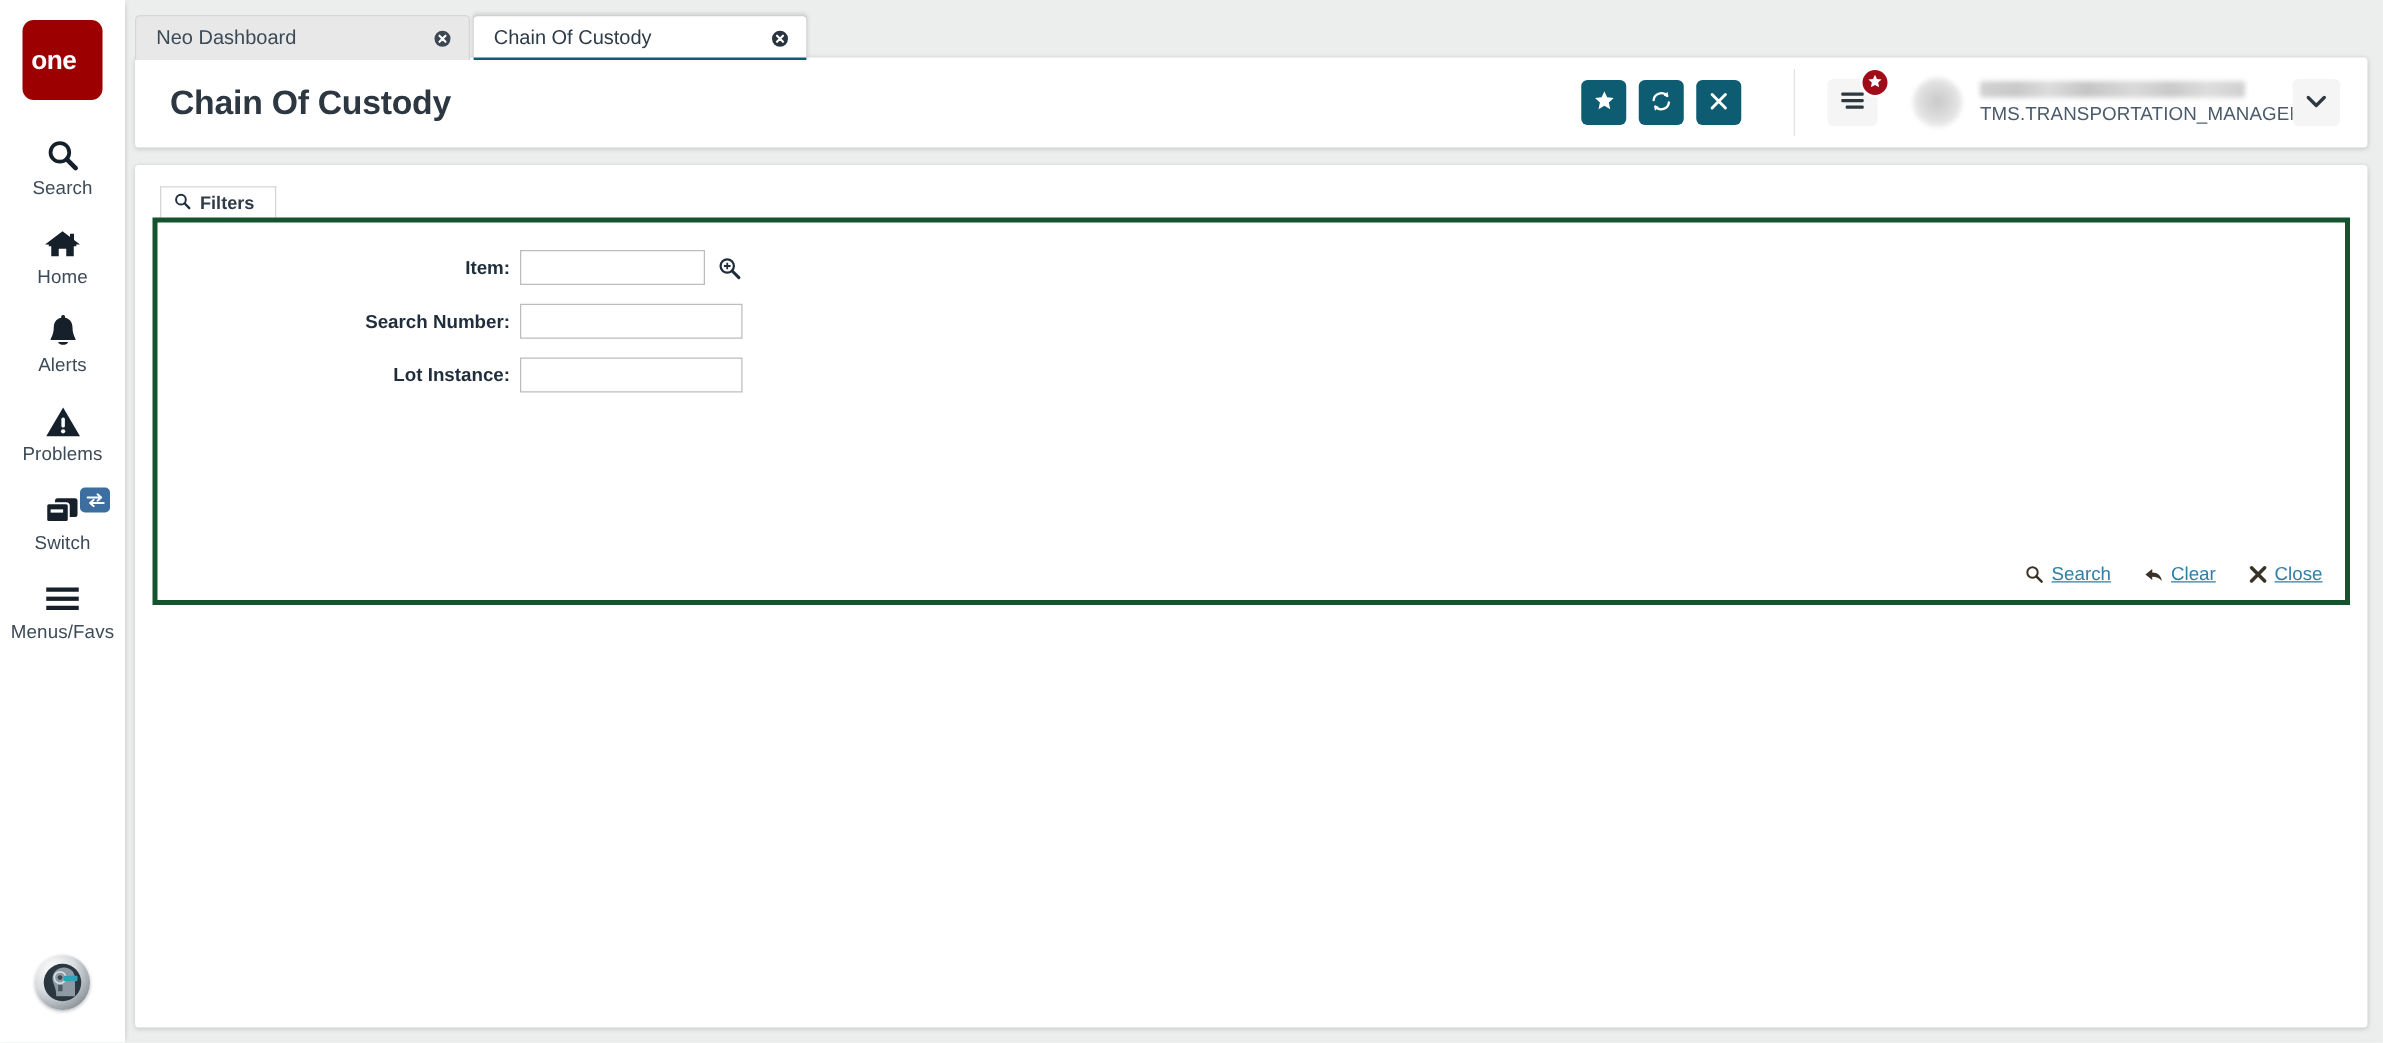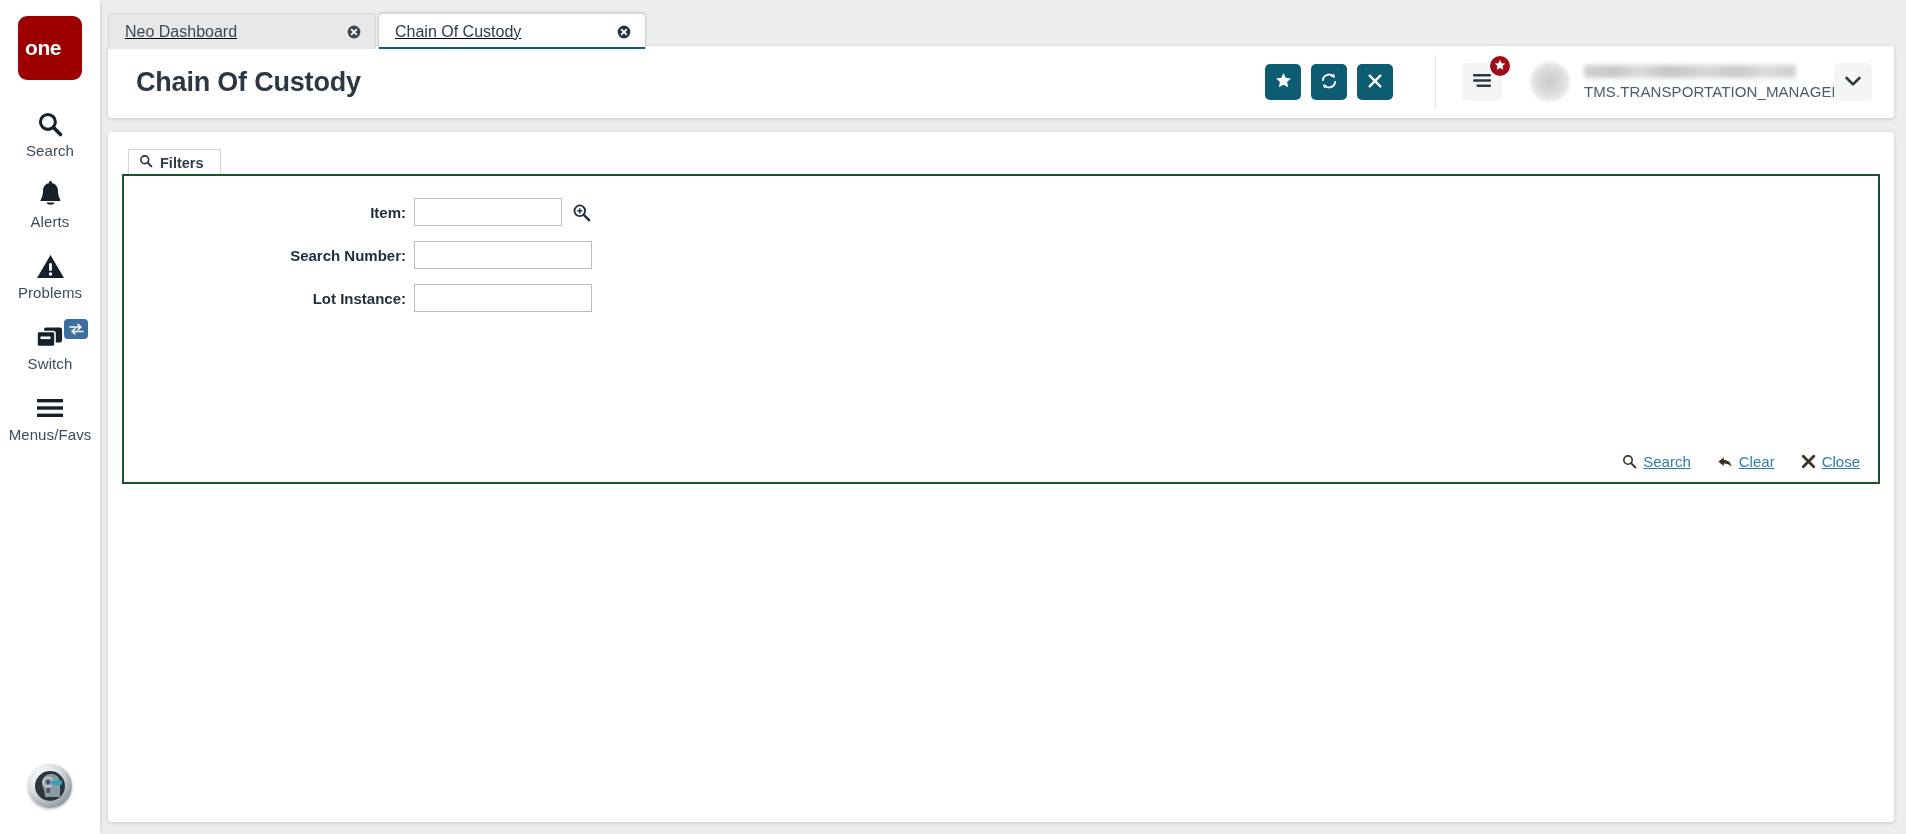"Neo Dashboard" .tabstrip { align-items: center -> flex-start; text-decoration: underline -> none }
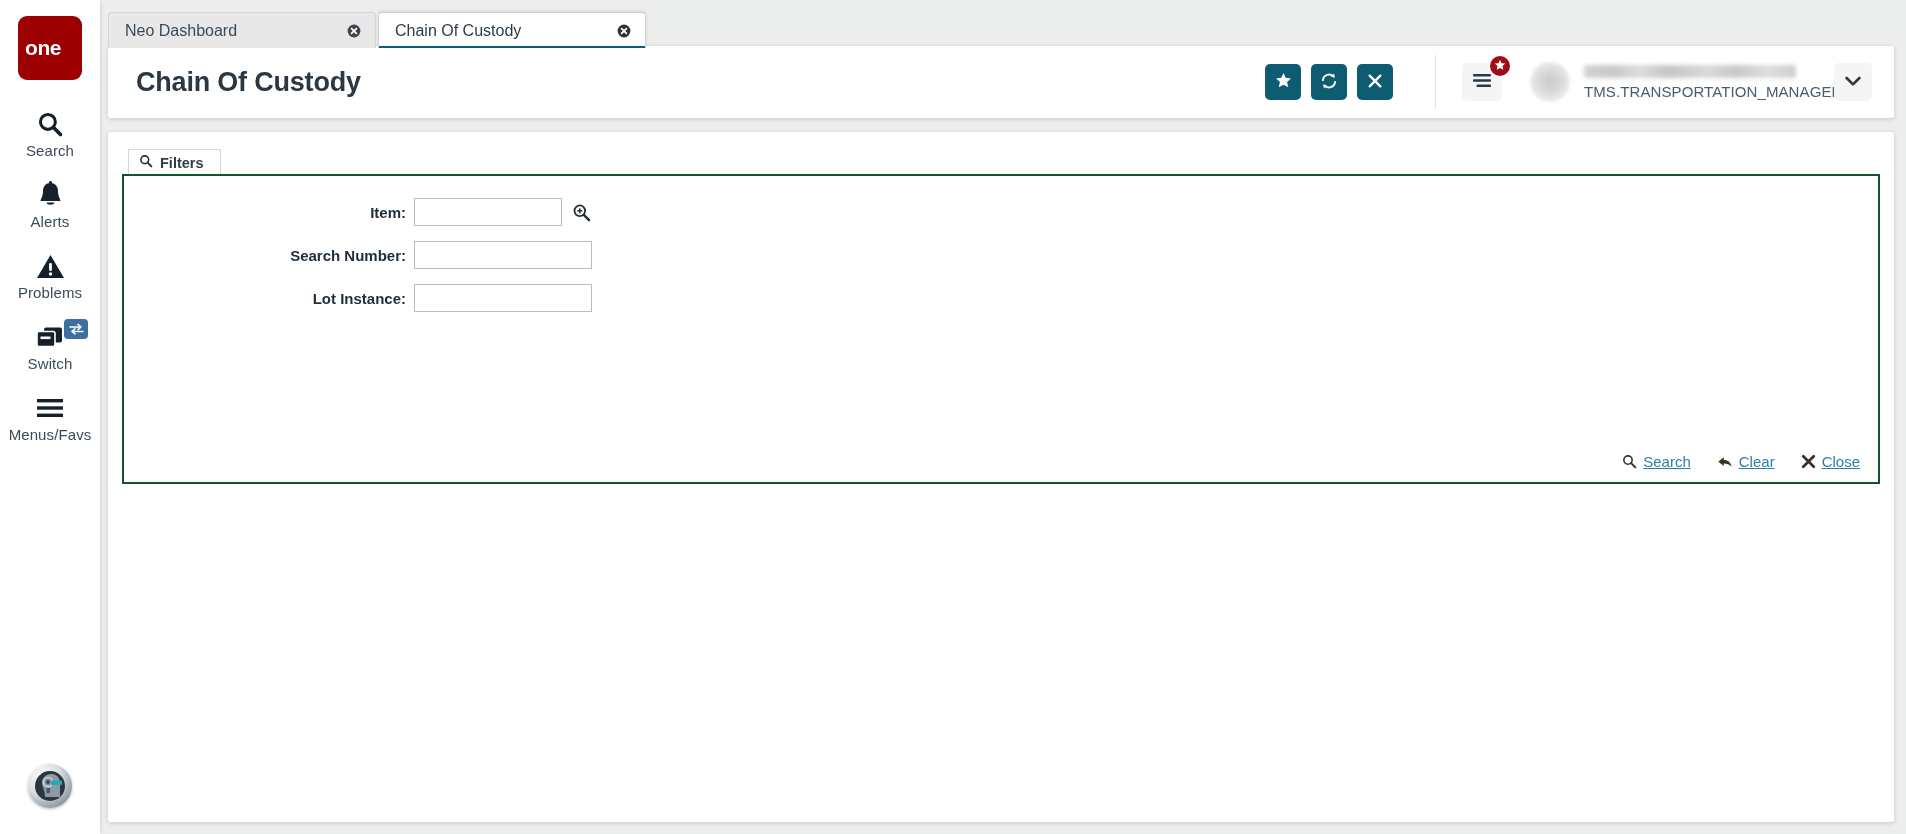"Home" div.rail-item { html: none -> <div> <span> <svg> <path></path> <path></path> <rect></rect> </svg> </span> <span>Home</span> </div> }
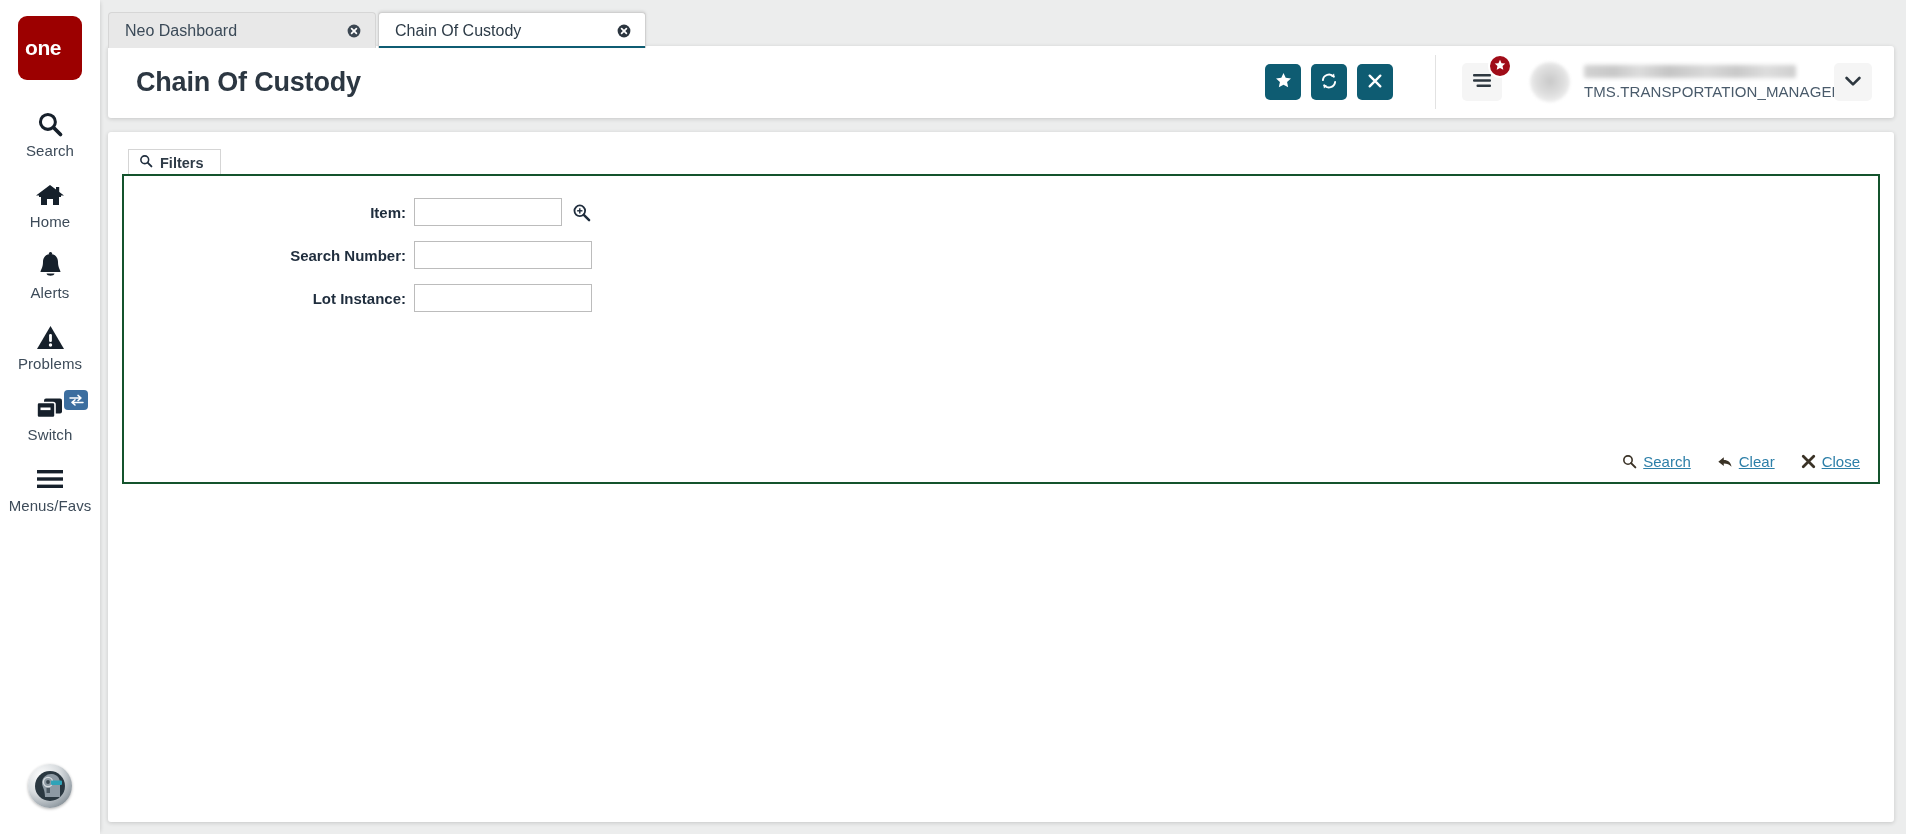"Item:" .panel-box { border: 2px solid #14532d -> 4px solid #14532d }
